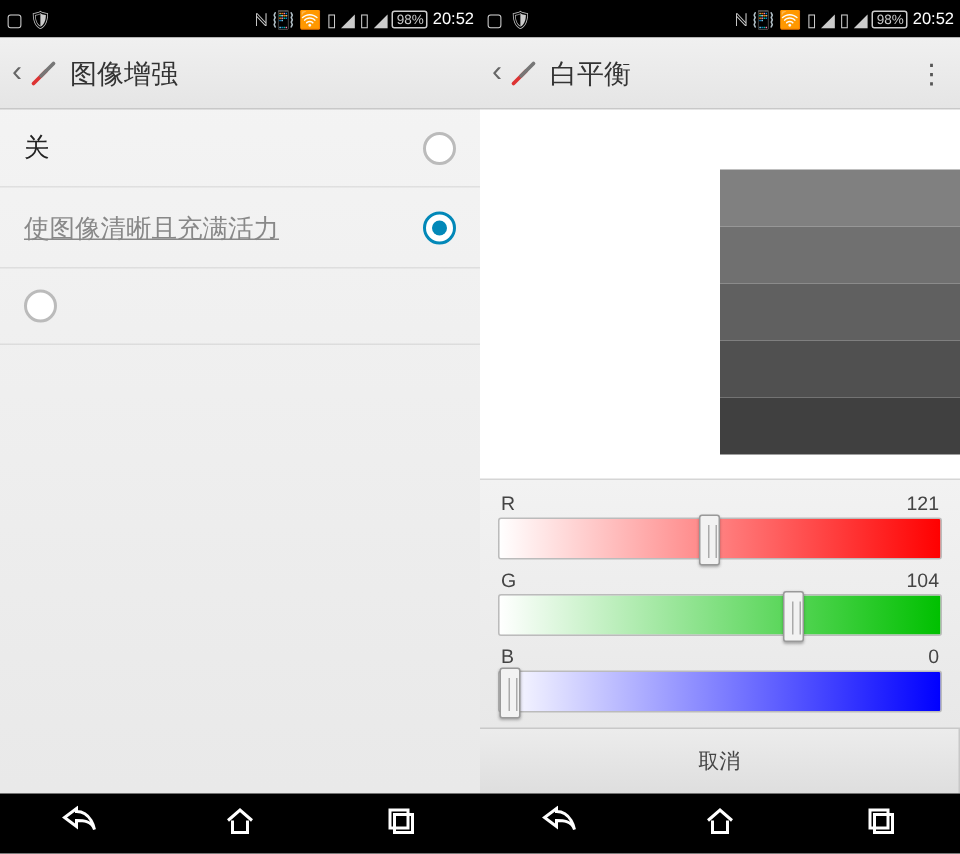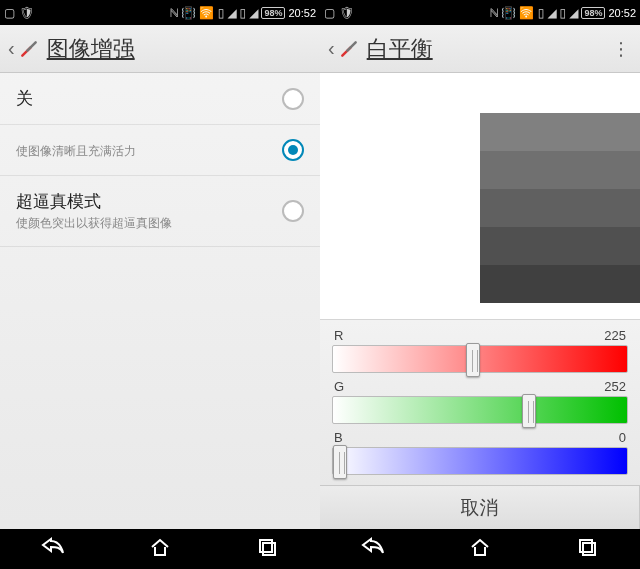"98%" .batt-box { font-weight: bold -> none }
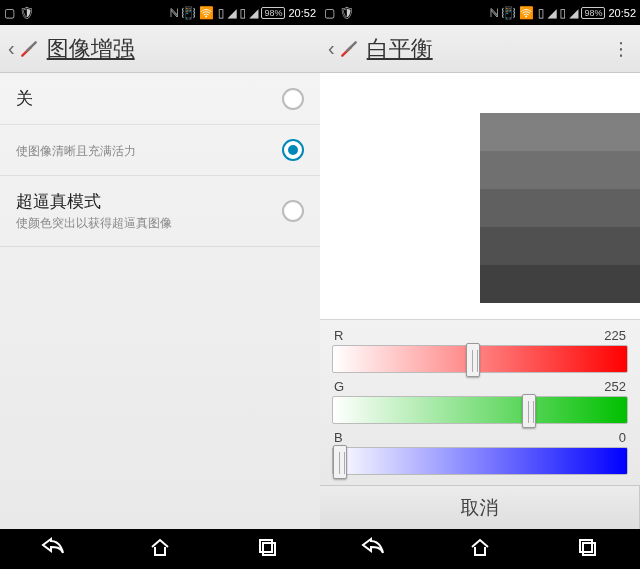"图像增强" .app-title { font-size: 22px -> 18px; text-decoration: underline -> none }
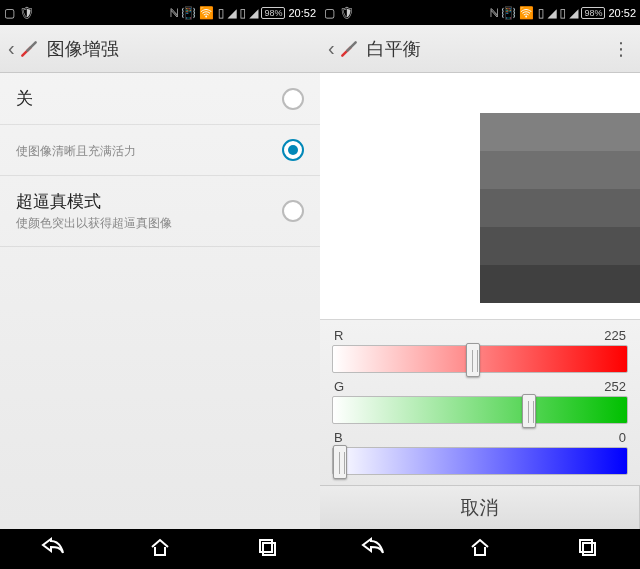"使图像清晰且充满活力" .opt-sub { font-size: 12px -> 17px; text-decoration: none -> underline }
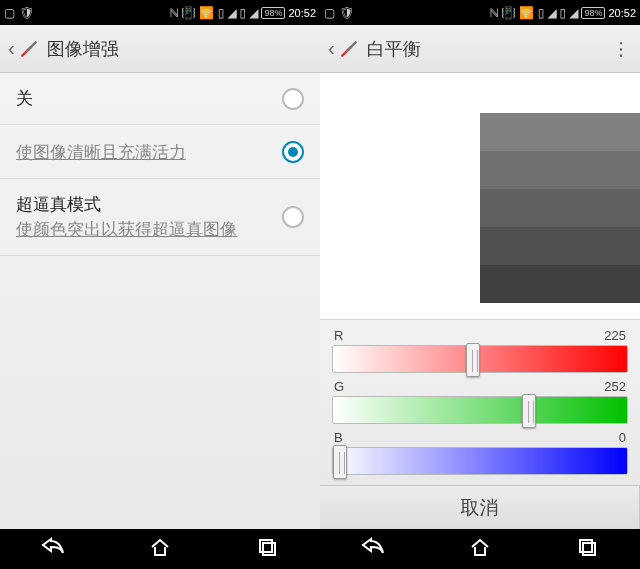"超逼真模式" div.opt-text { html: <div> <div>超逼真模式</div> <div>使颜色突出以获得超逼真图像</div> </div> -> none }
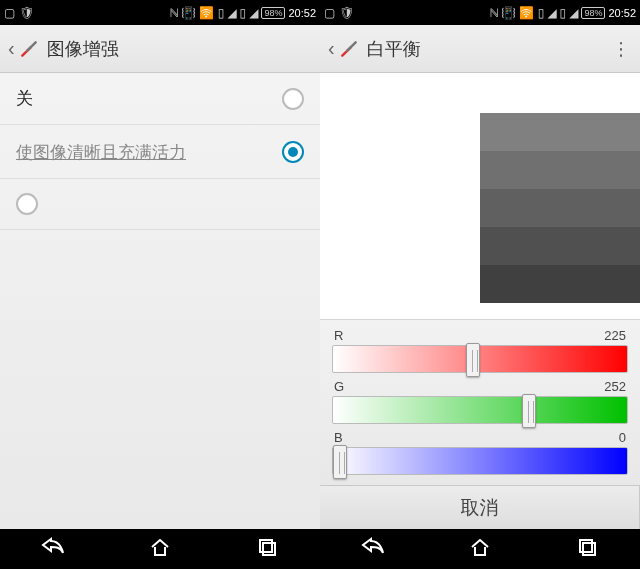"225" span { text: 225 -> 121 }
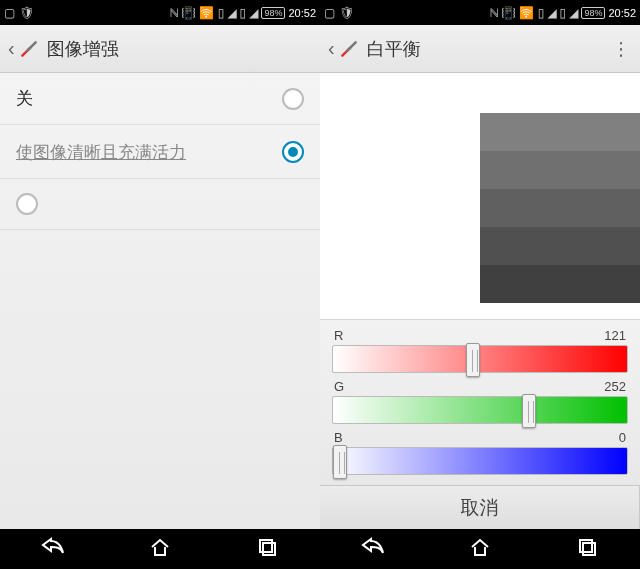"252" span { text: 252 -> 104 }
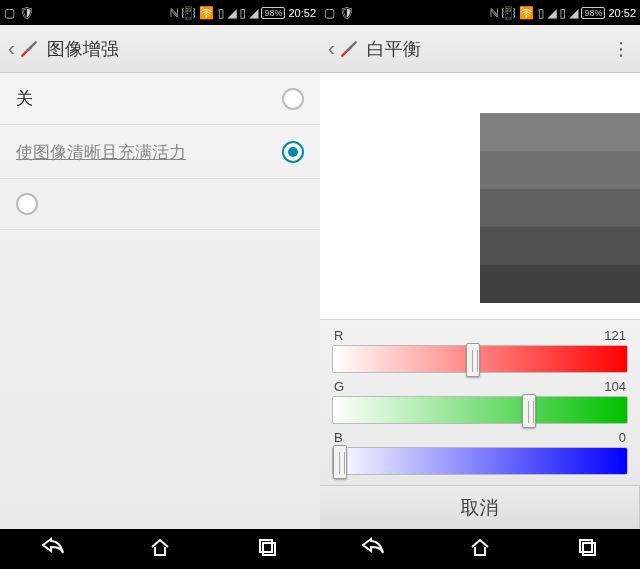"取消" .btn { font-size: 19px -> 14px }
